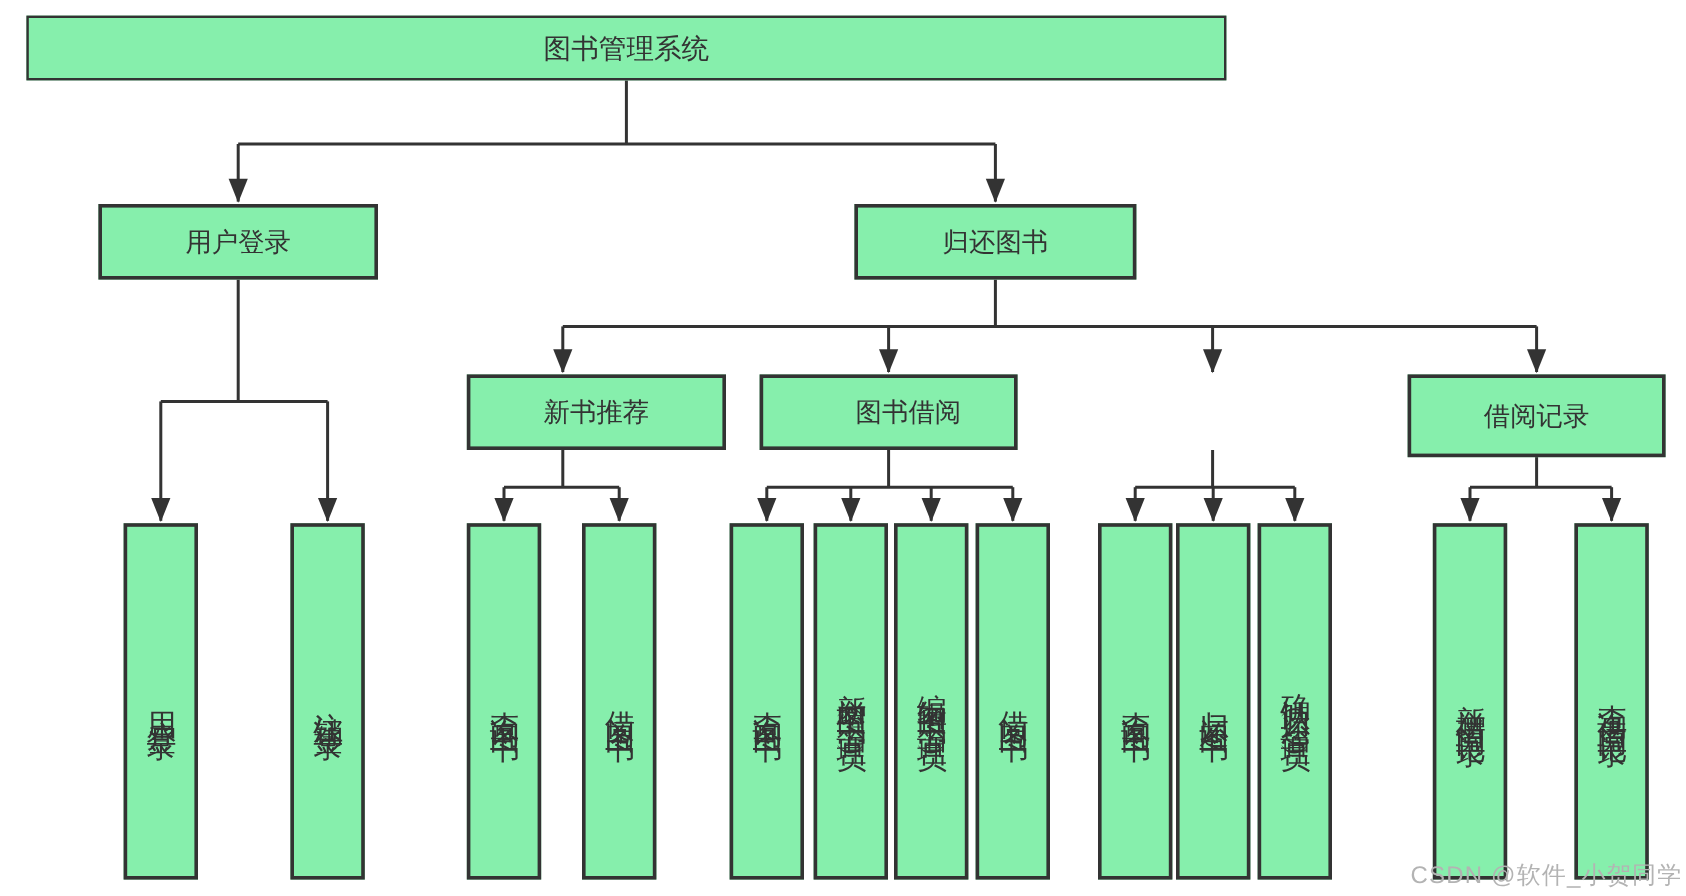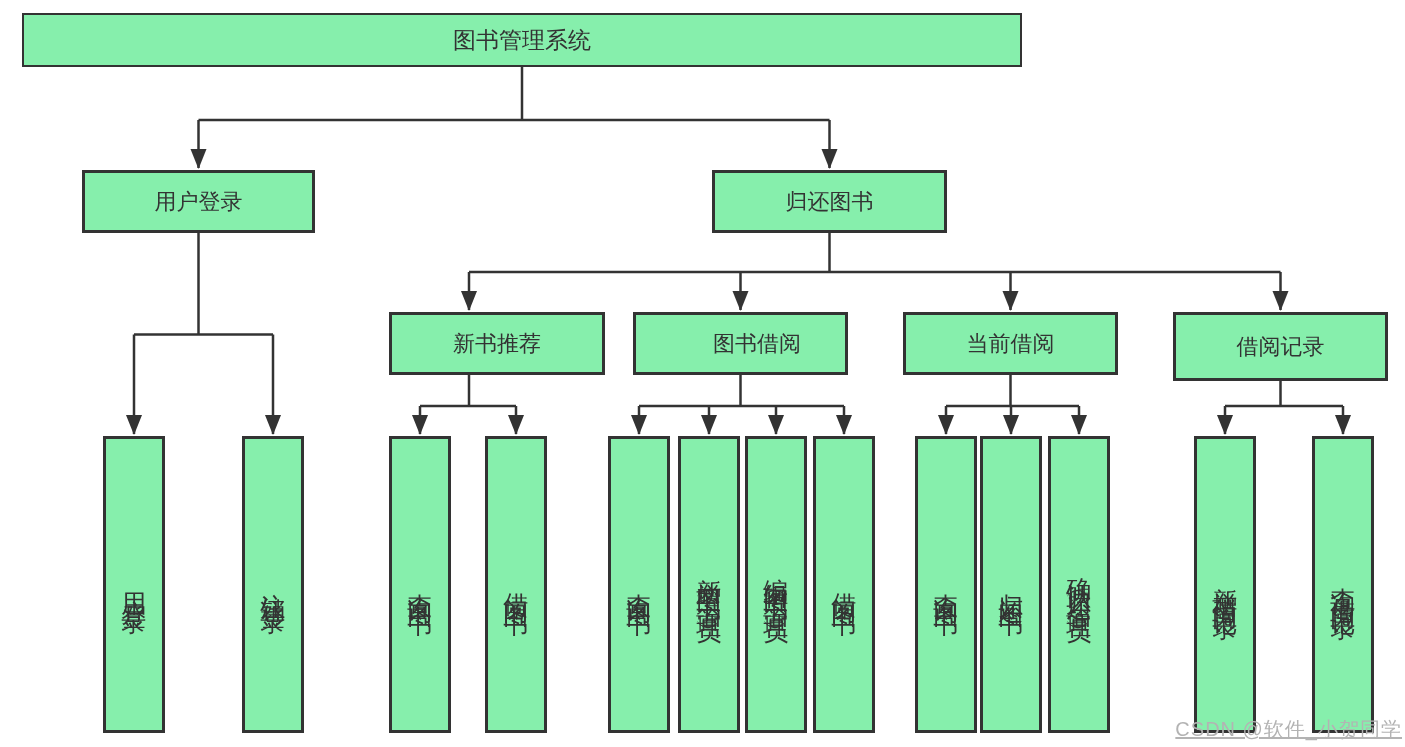"当前借阅" div.box { html: <div> <span>当前借阅</span> </div> -> none }
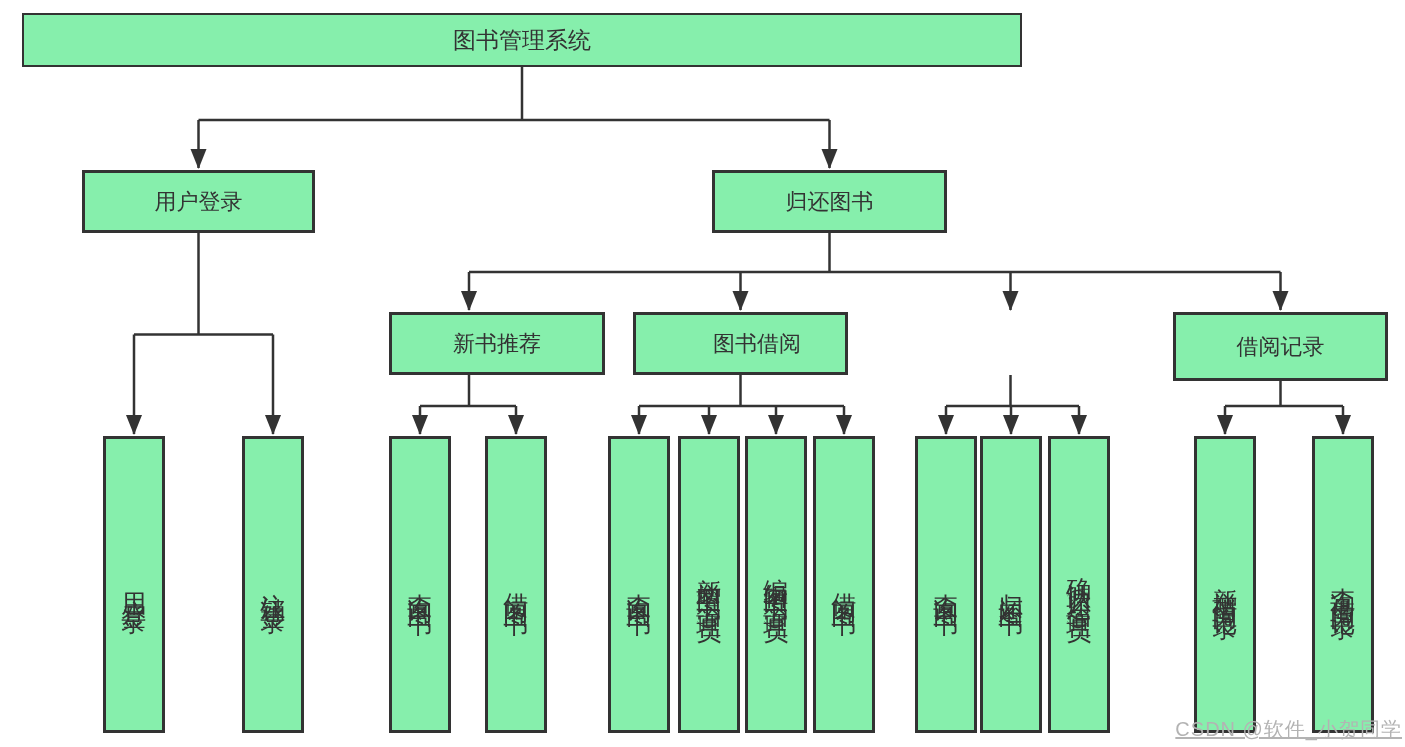"CSDN @软件_小贺同学" .watermark { text-decoration: underline -> none }
